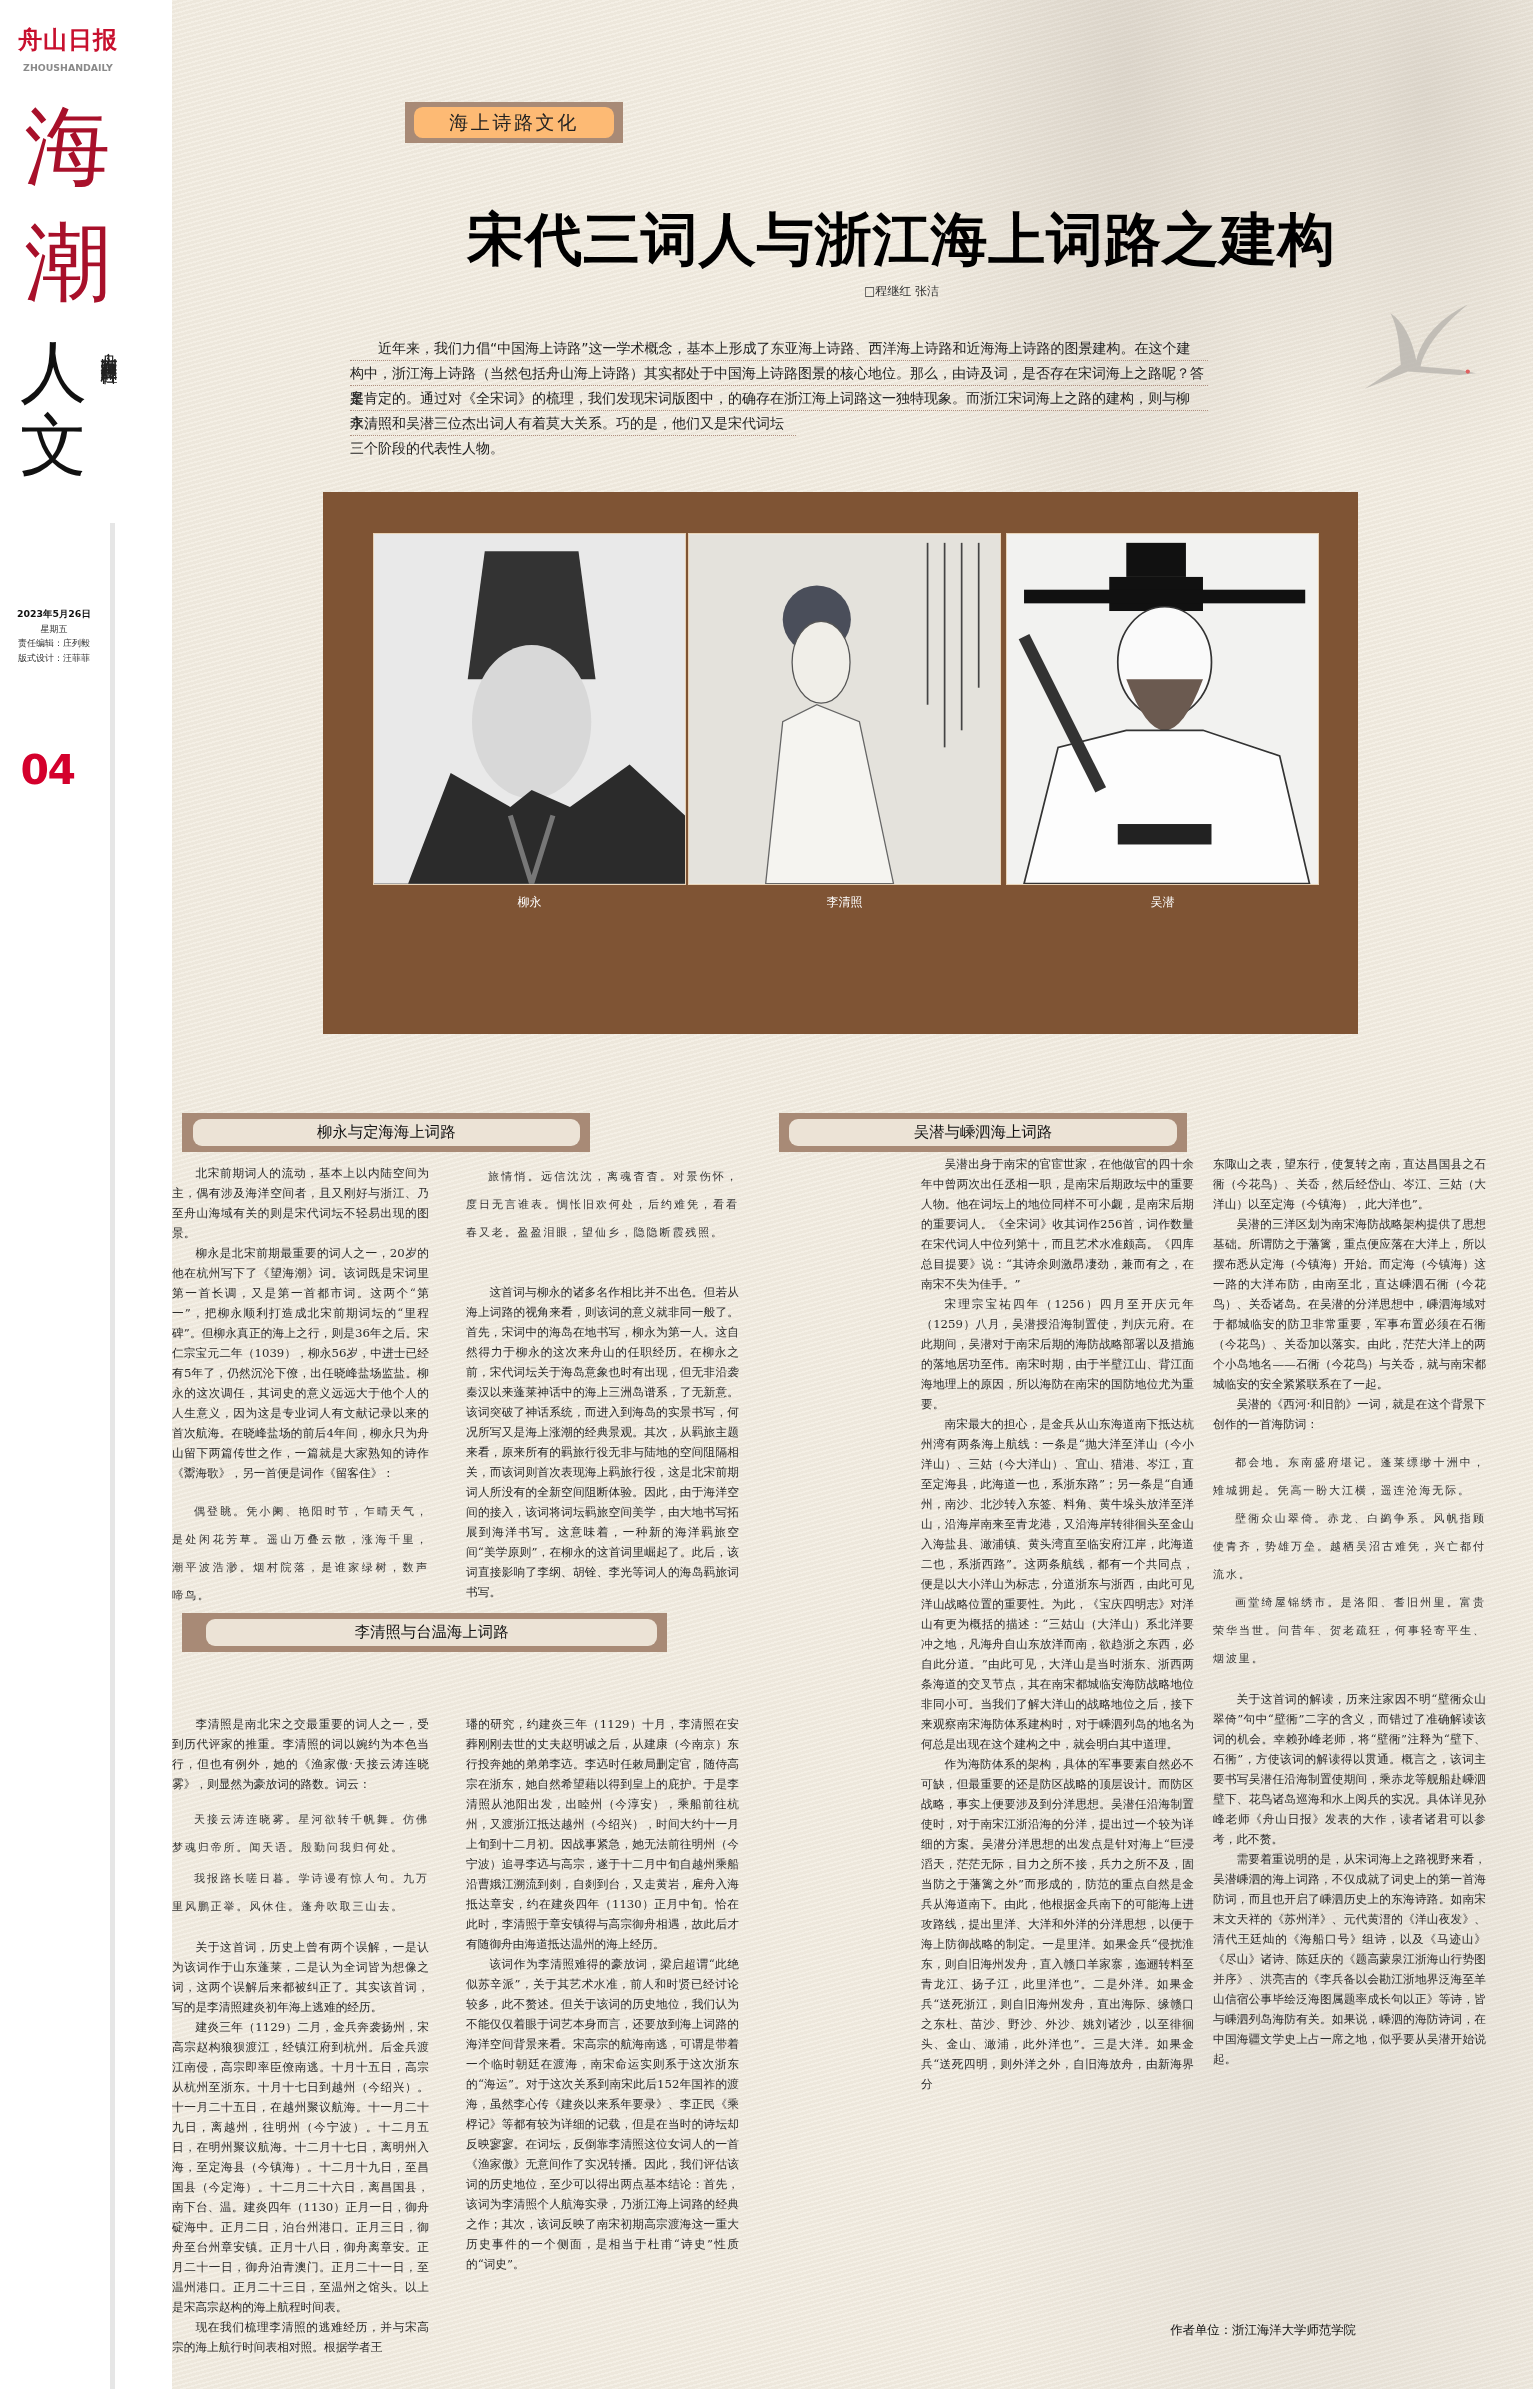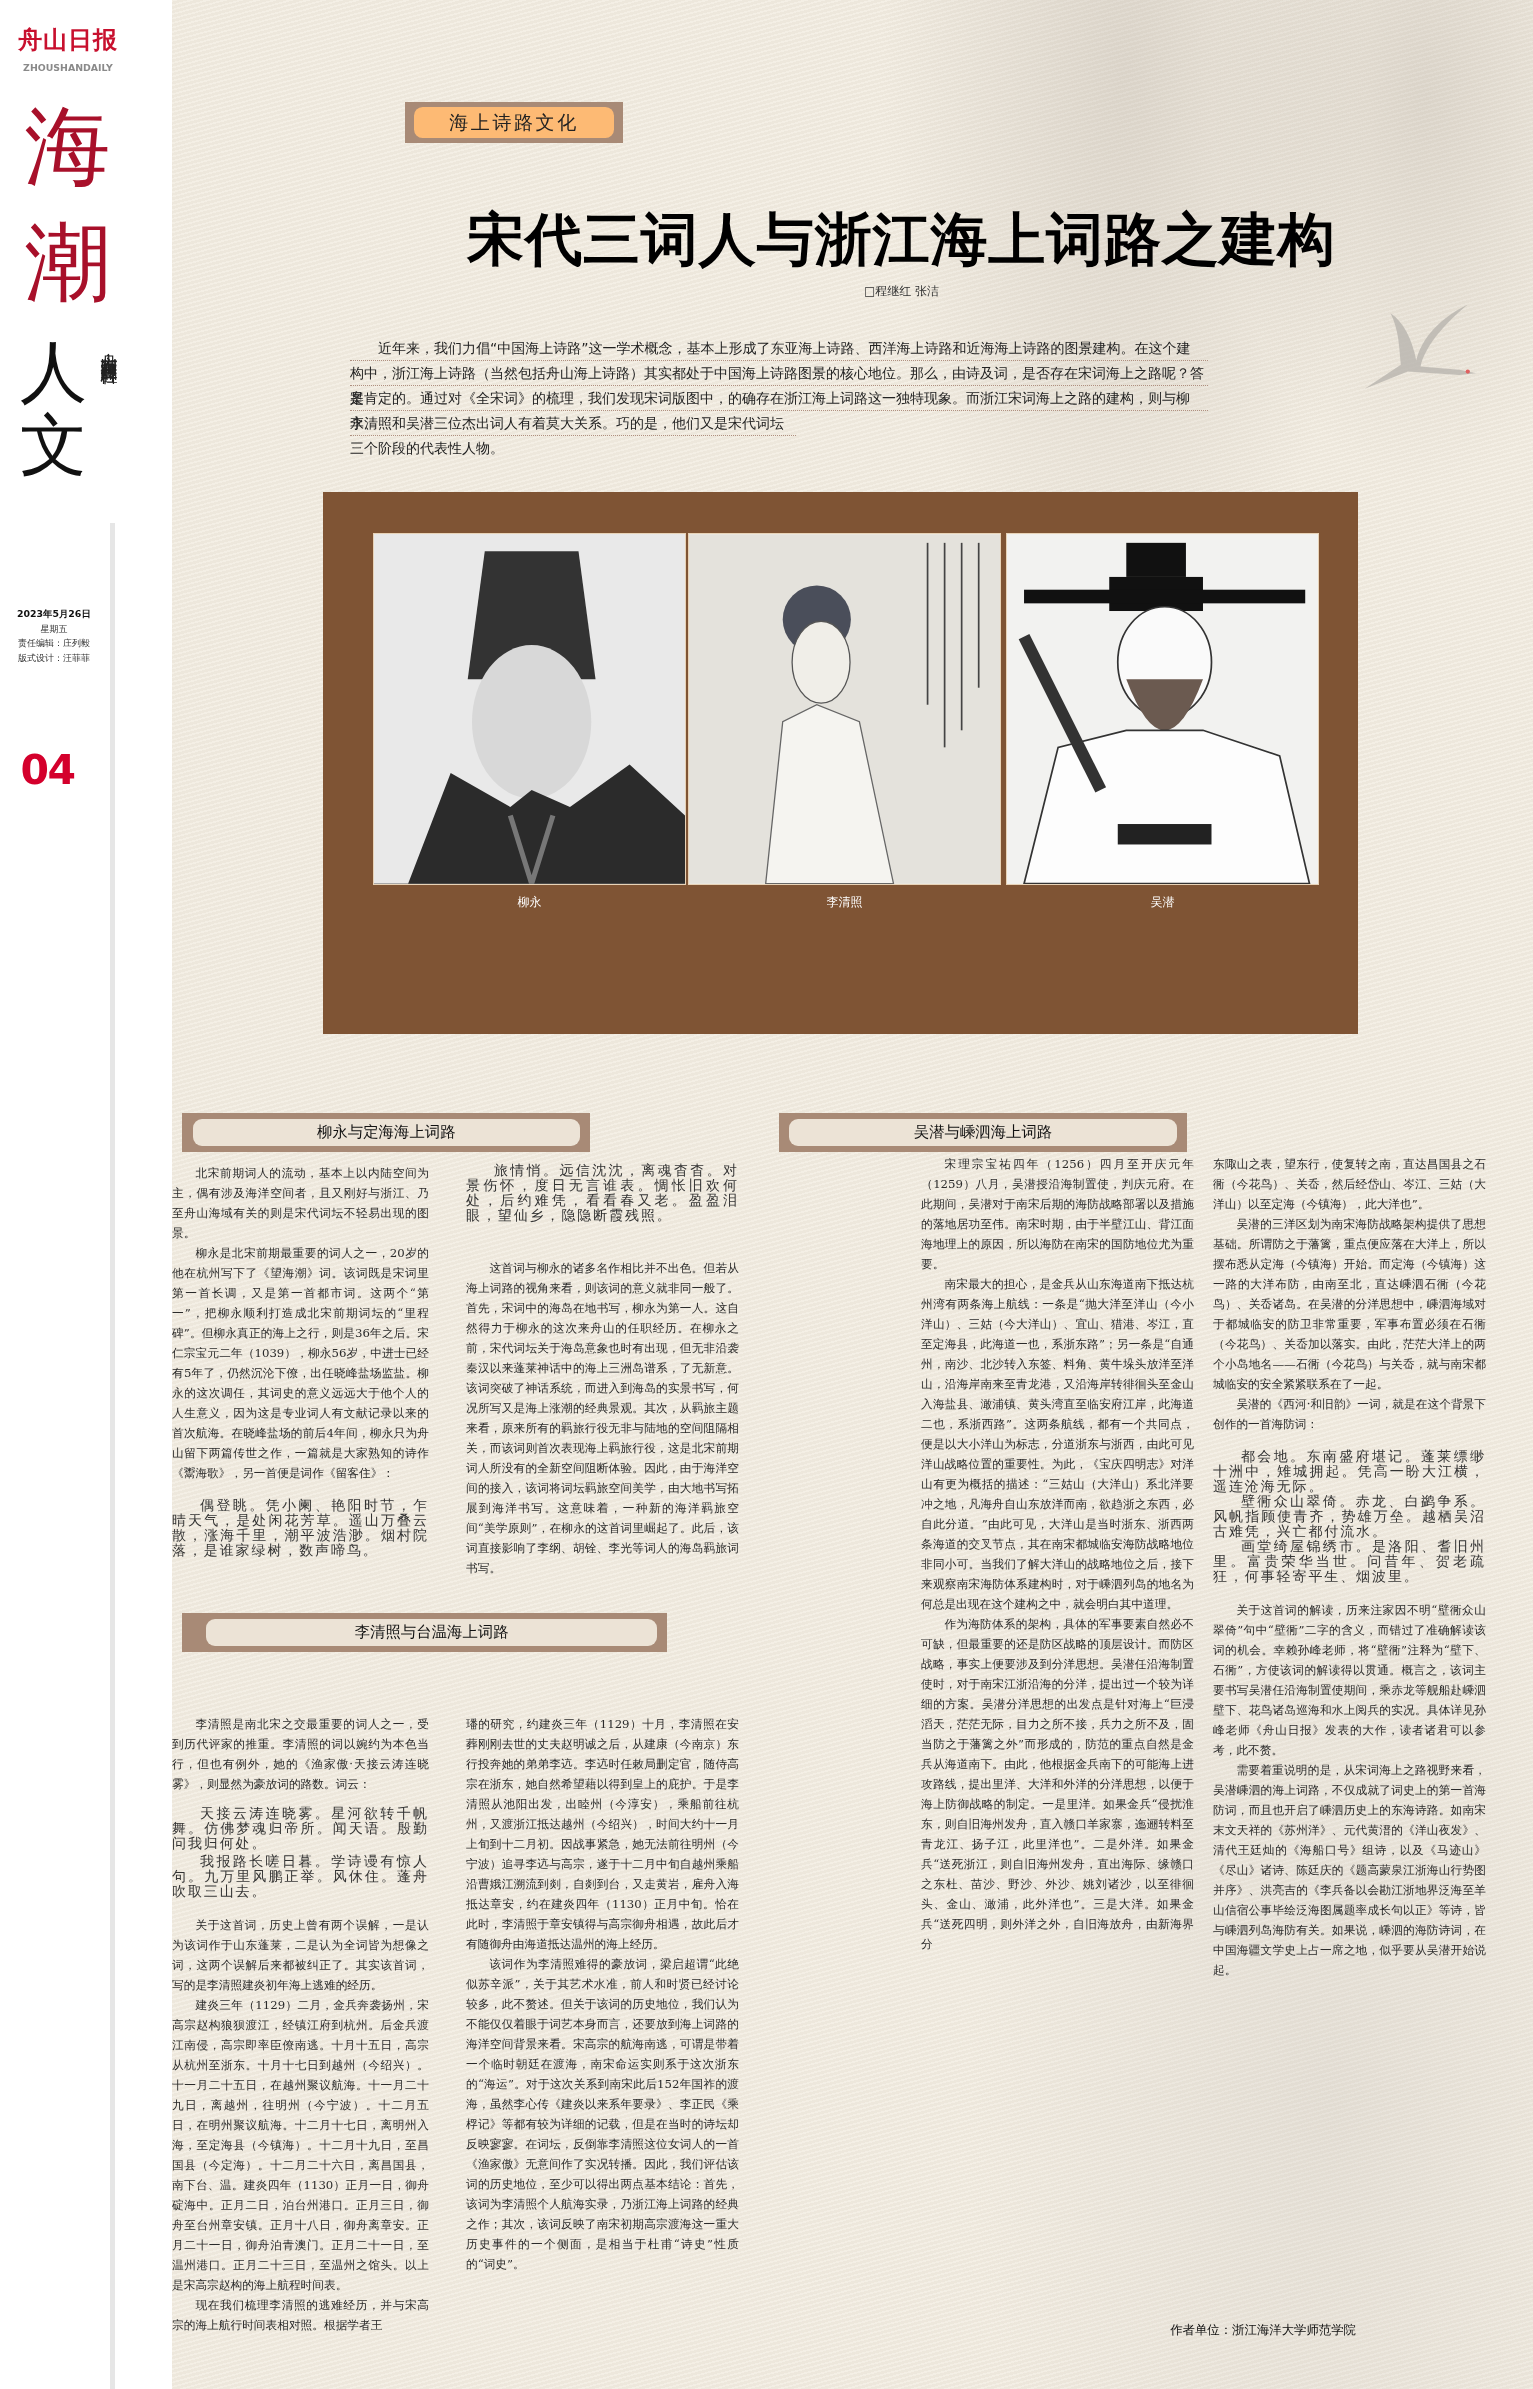"吴潜出身于南宋的官宦世家，在他做官的四十余年中曾两次出任丞相一职，是南宋后期政坛" p { html: none -> <p>吴潜出身于南宋的官宦世家，在他做官的四十余年中曾两次出任丞相一职，是南宋后期政坛中的重要人物。他在词坛上的地位同样不可小觑，是南宋后期的重要词人。《全宋词》收其词作256首，词作数量在宋代词人中位列第十，而且艺术水准颇高。《四库总目提要》说：“其诗余则激昂凄劲，兼而有之，在南宋不失为佳手。”</p> }
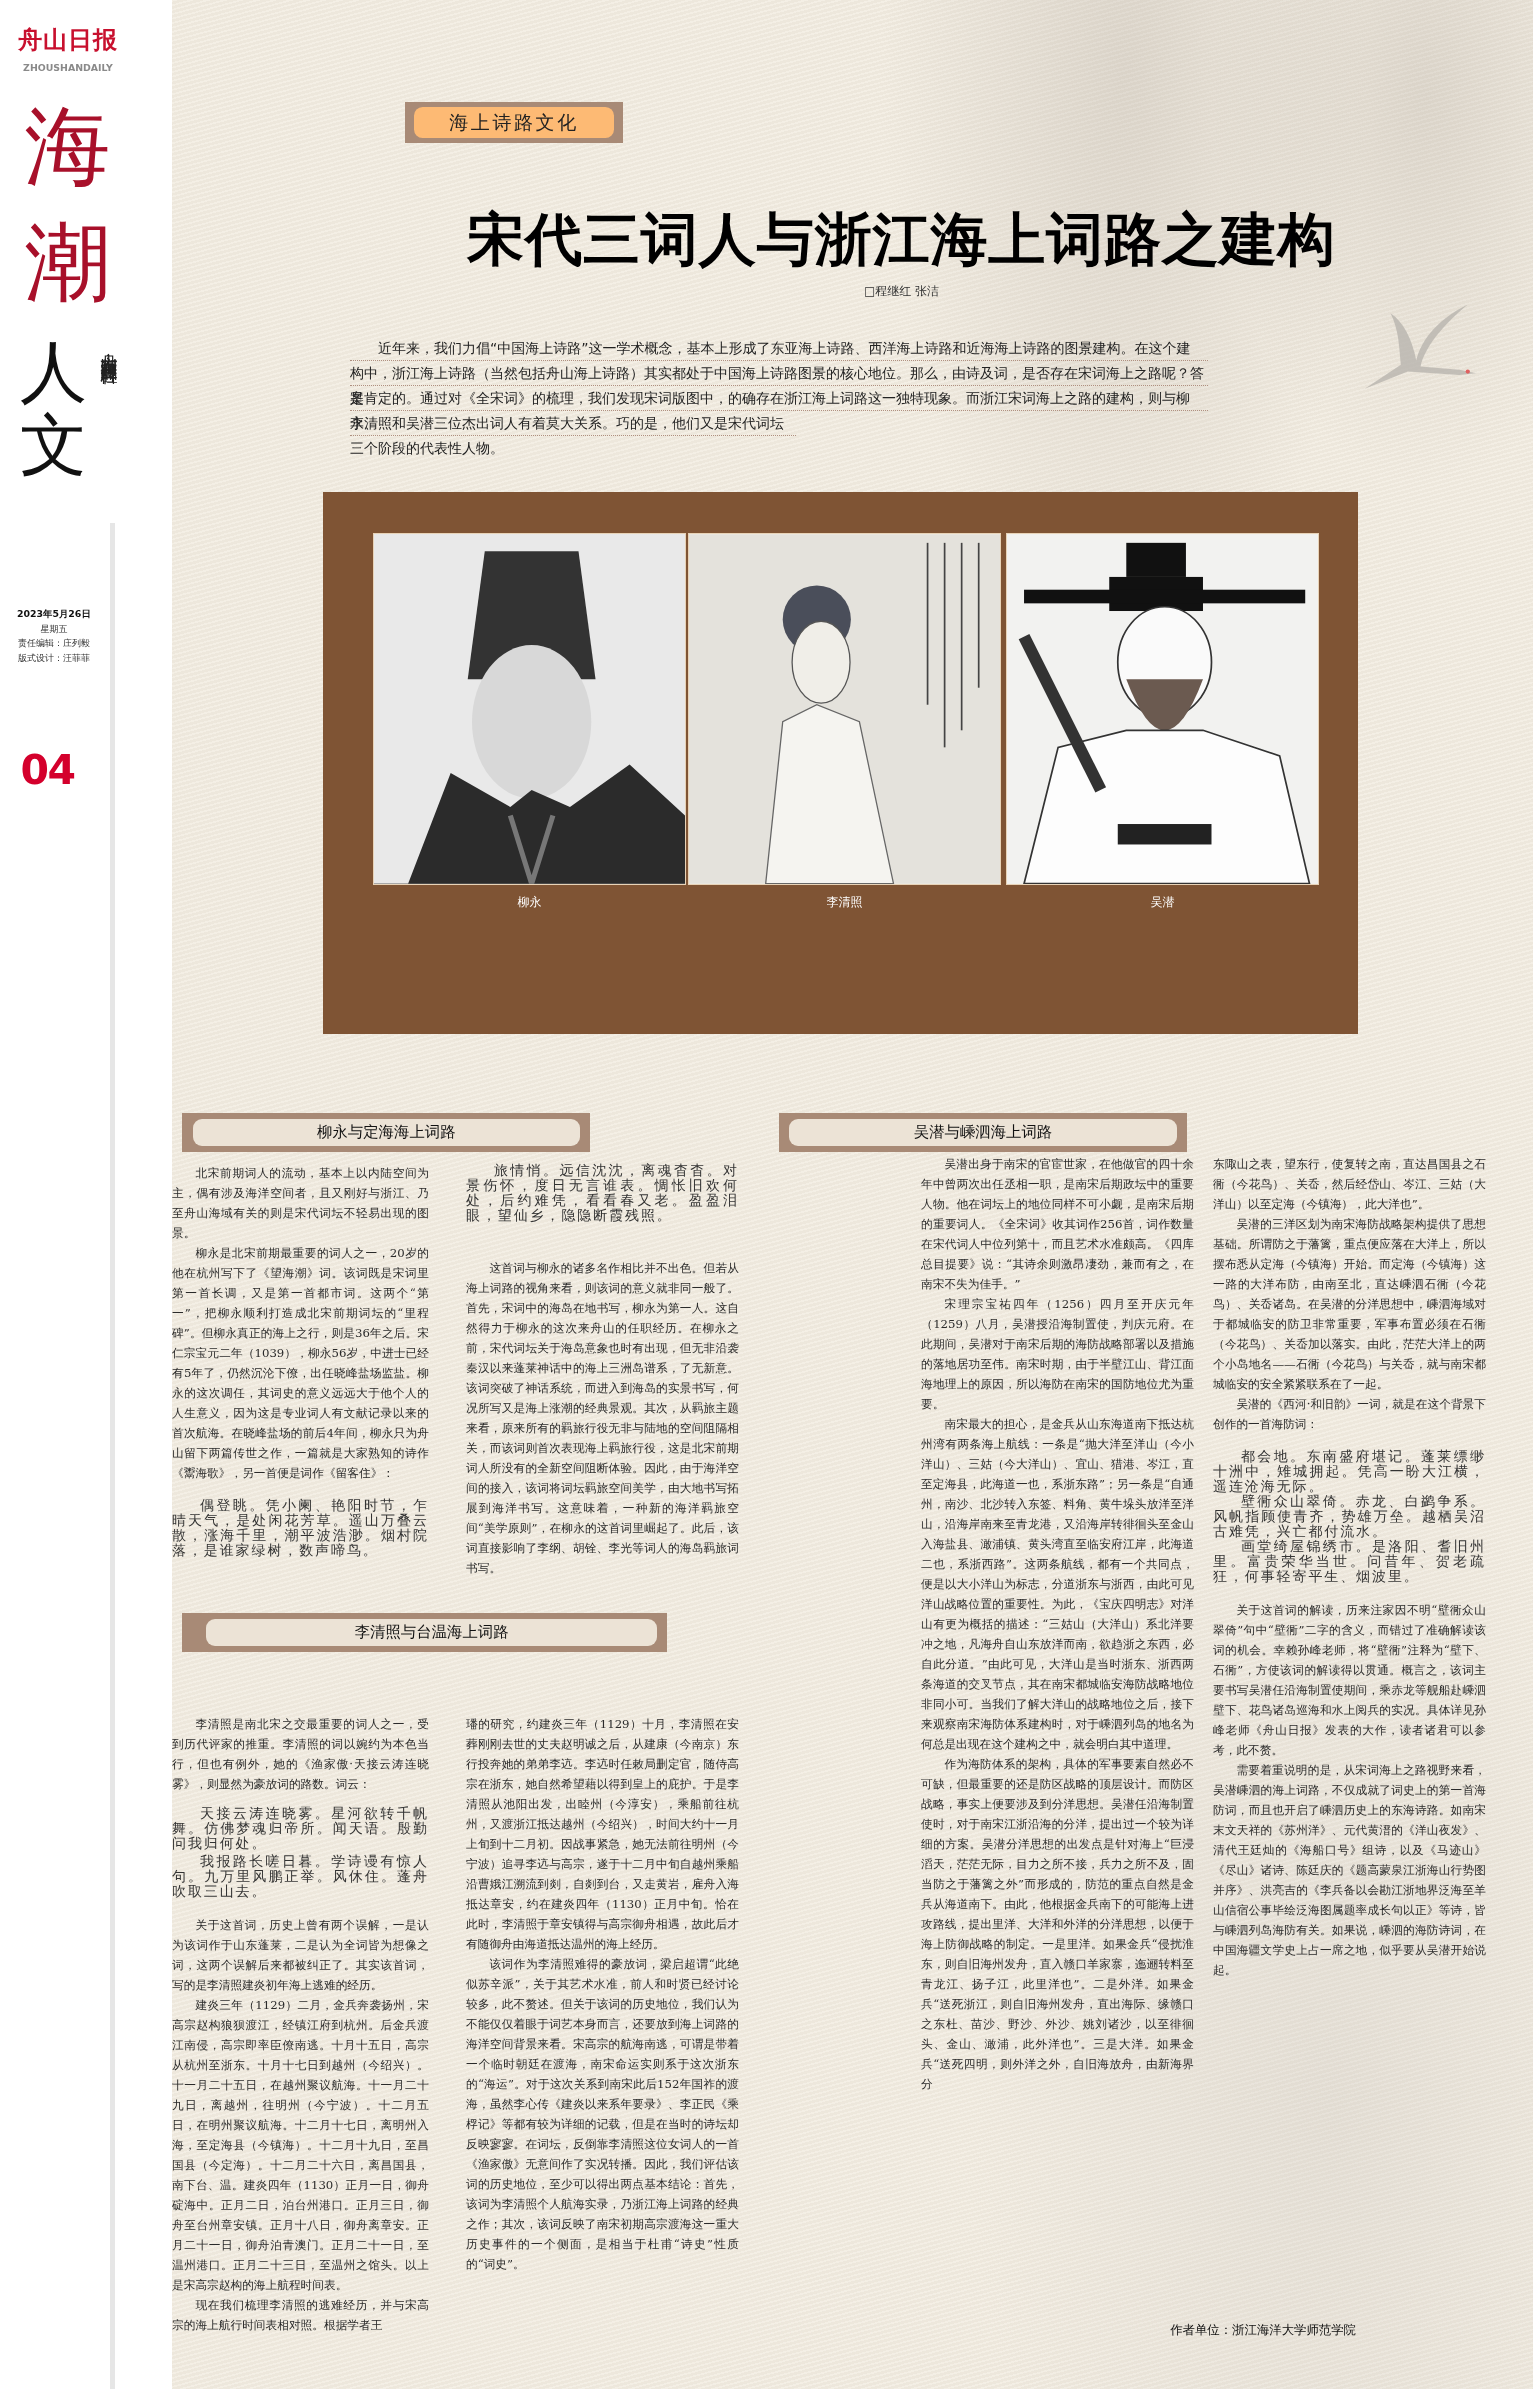"旅情悄。远信沈沈，离魂杳杳。对景伤怀，度日无言谁表。惆怅旧欢何处，后约难凭，看看" .col p.poem { font-size: 14px -> 11px; line-height: 15px -> 28px }
